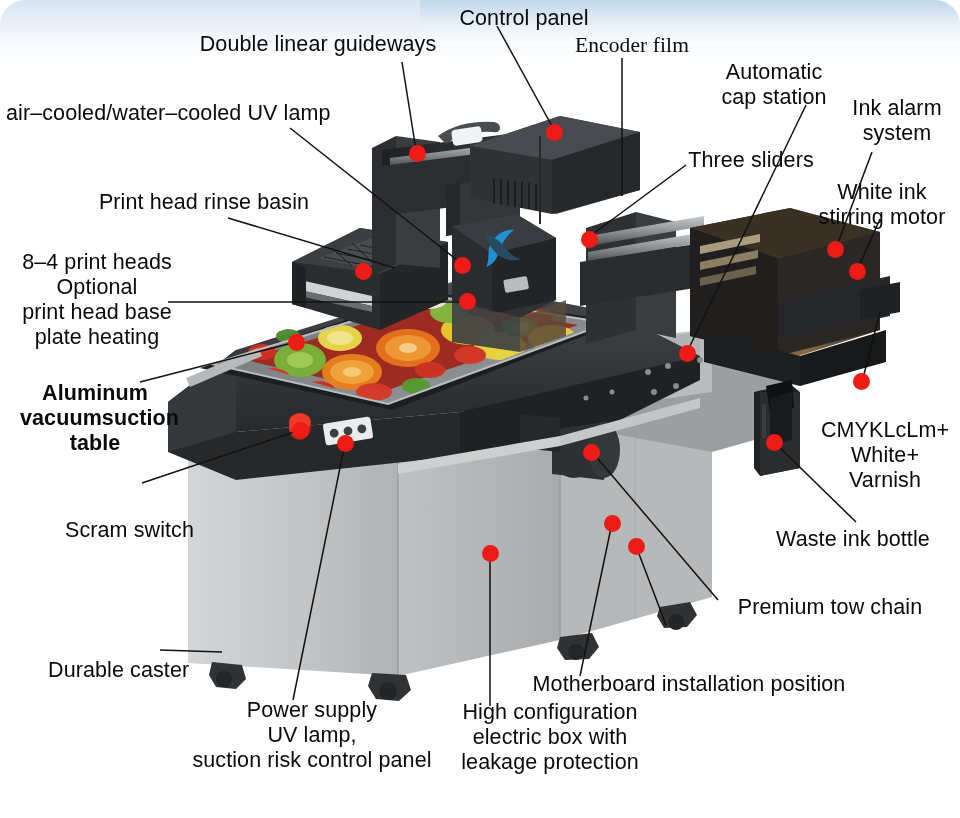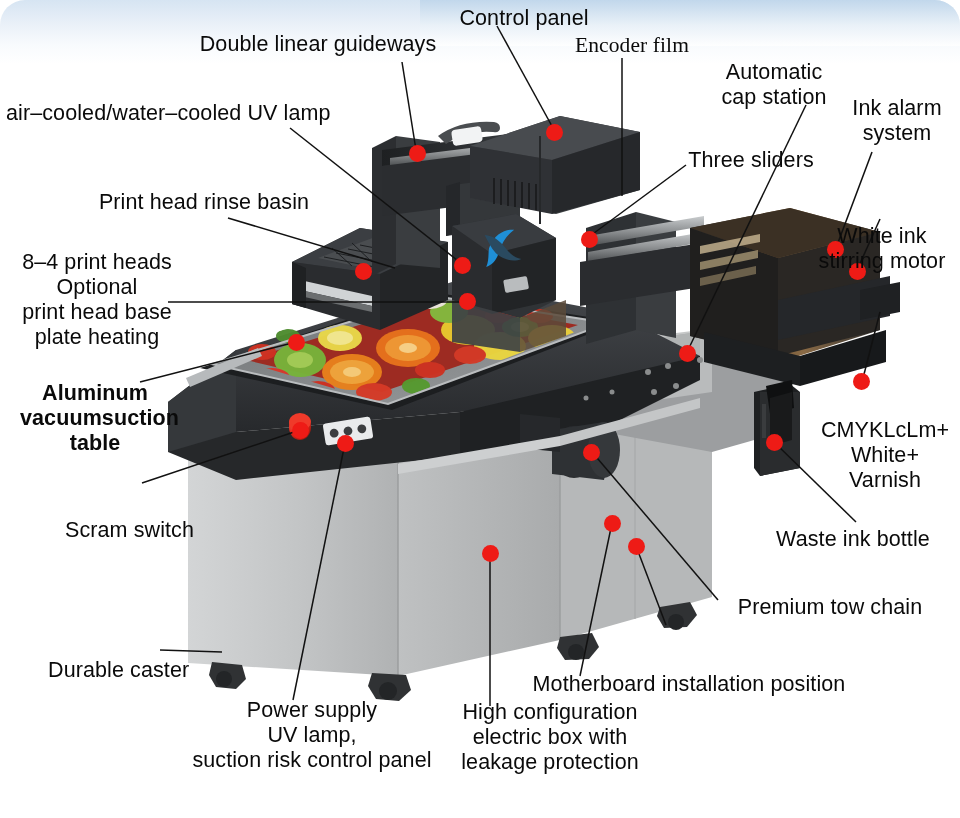"White ink" div.lbl { margin-top: 44px -> none }
